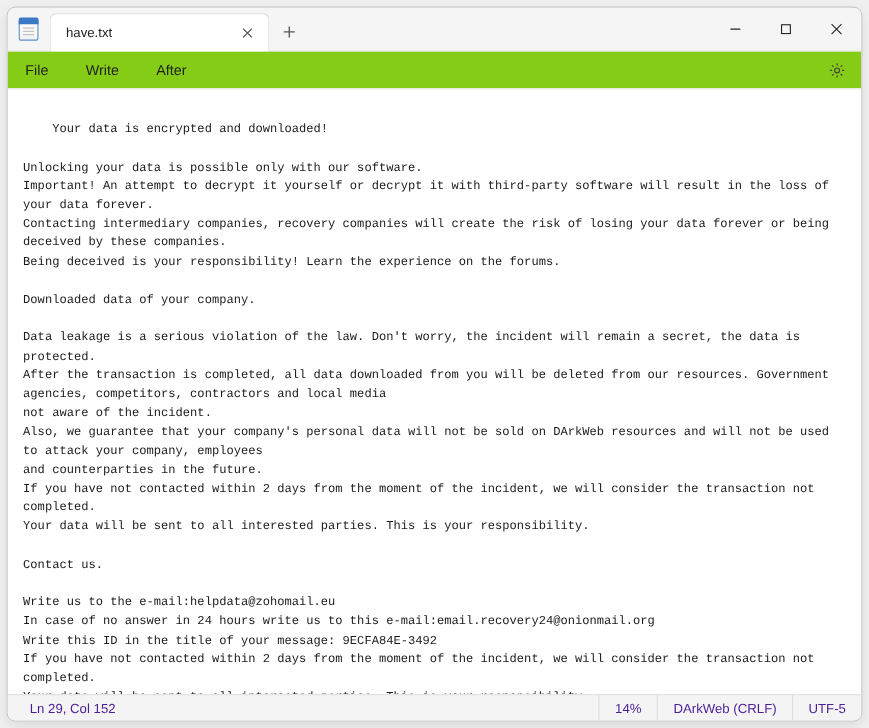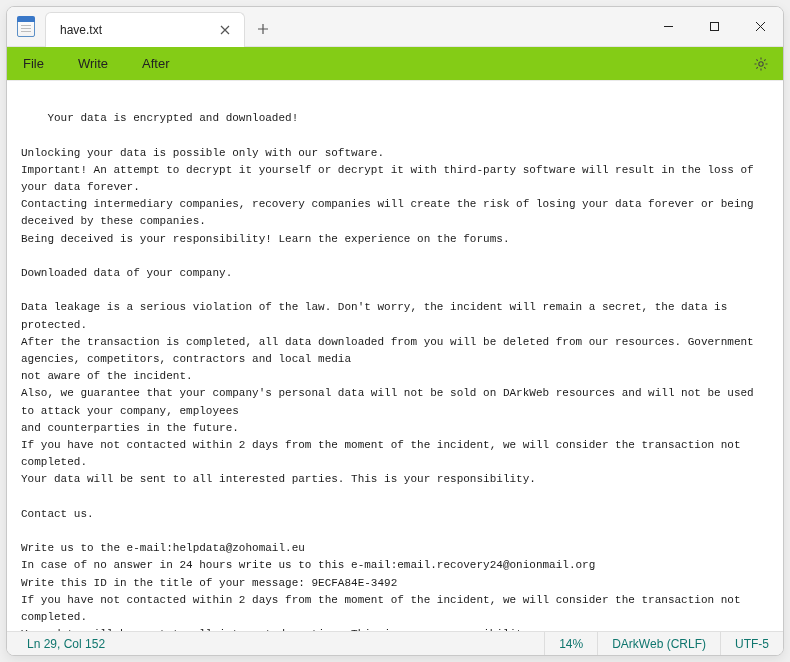"Ln 29, Col 152" .statusbar { color: #0f766e -> #4c1d95 }
